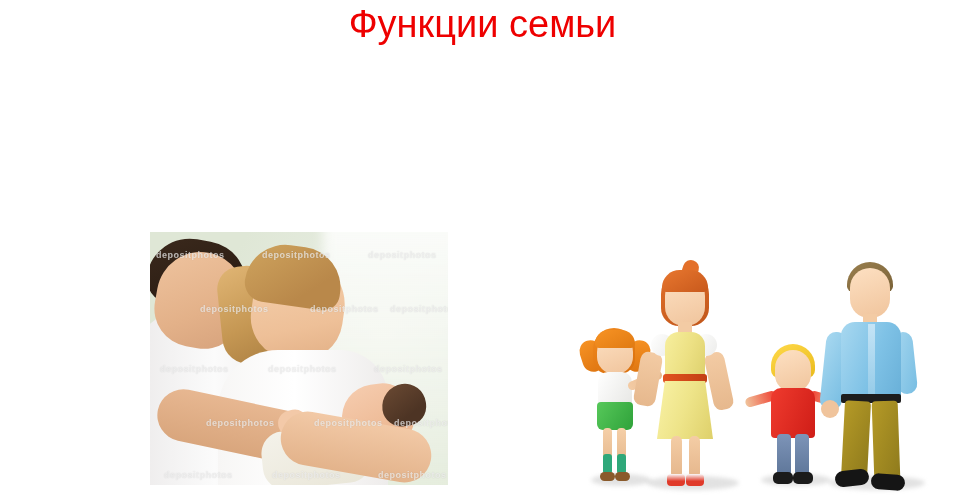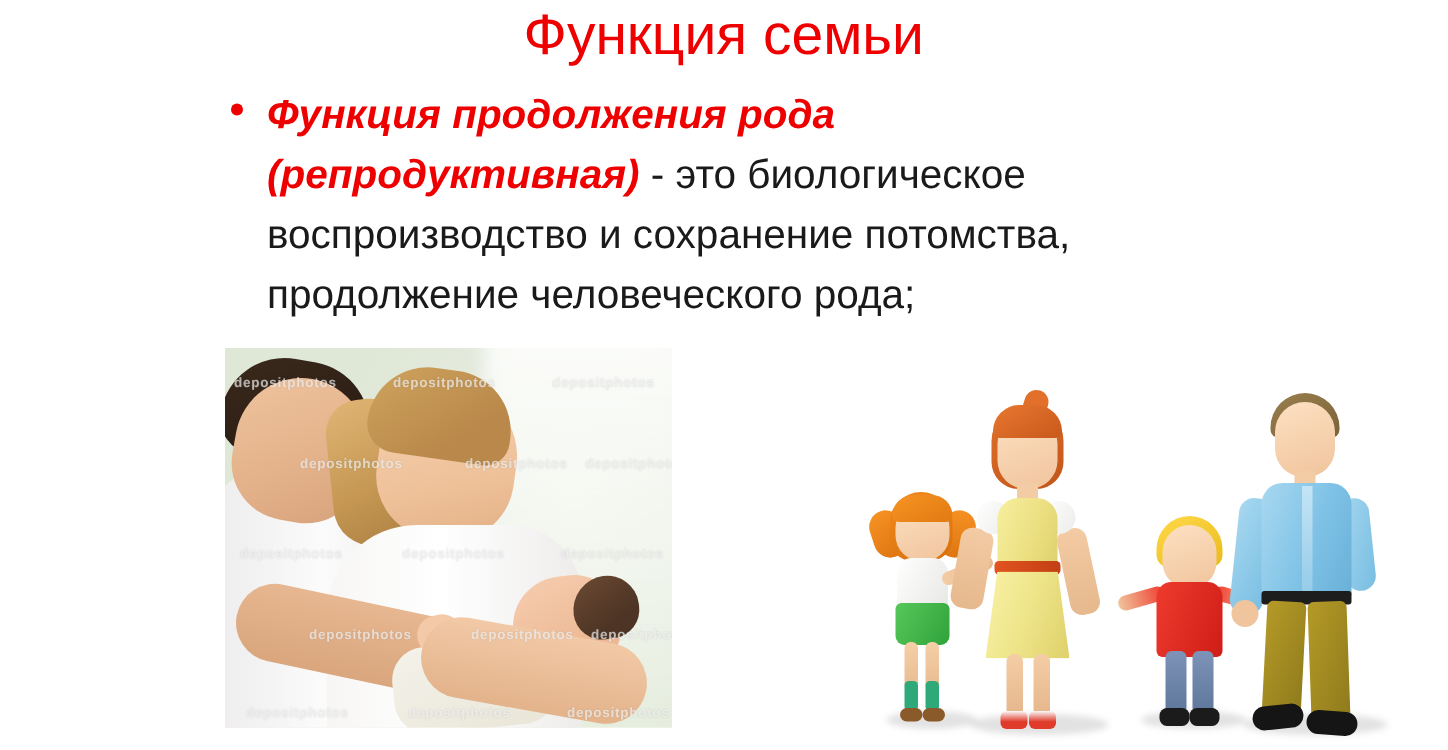"Функция семьи" div.slide-title { text: Функция -> Функции }
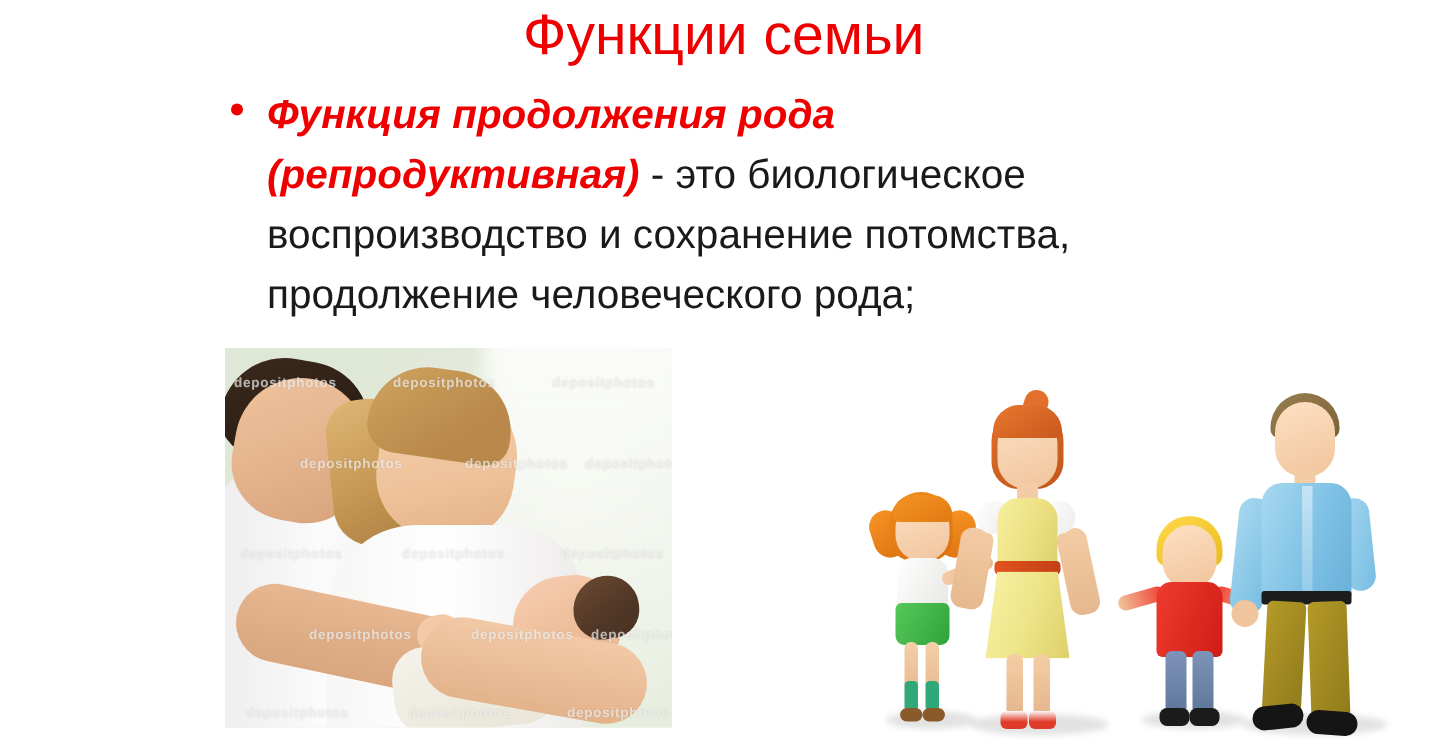"Функция продолжения рода" div.body-block { html: <div> <div> <span></span> <div> <span>Функция продолжения рода (репродуктивная)</span><span> - это биологическое воспроизводство и сохранение потомства, продолжение человеческого рода;</span> </div> </div> </div> -> none }
